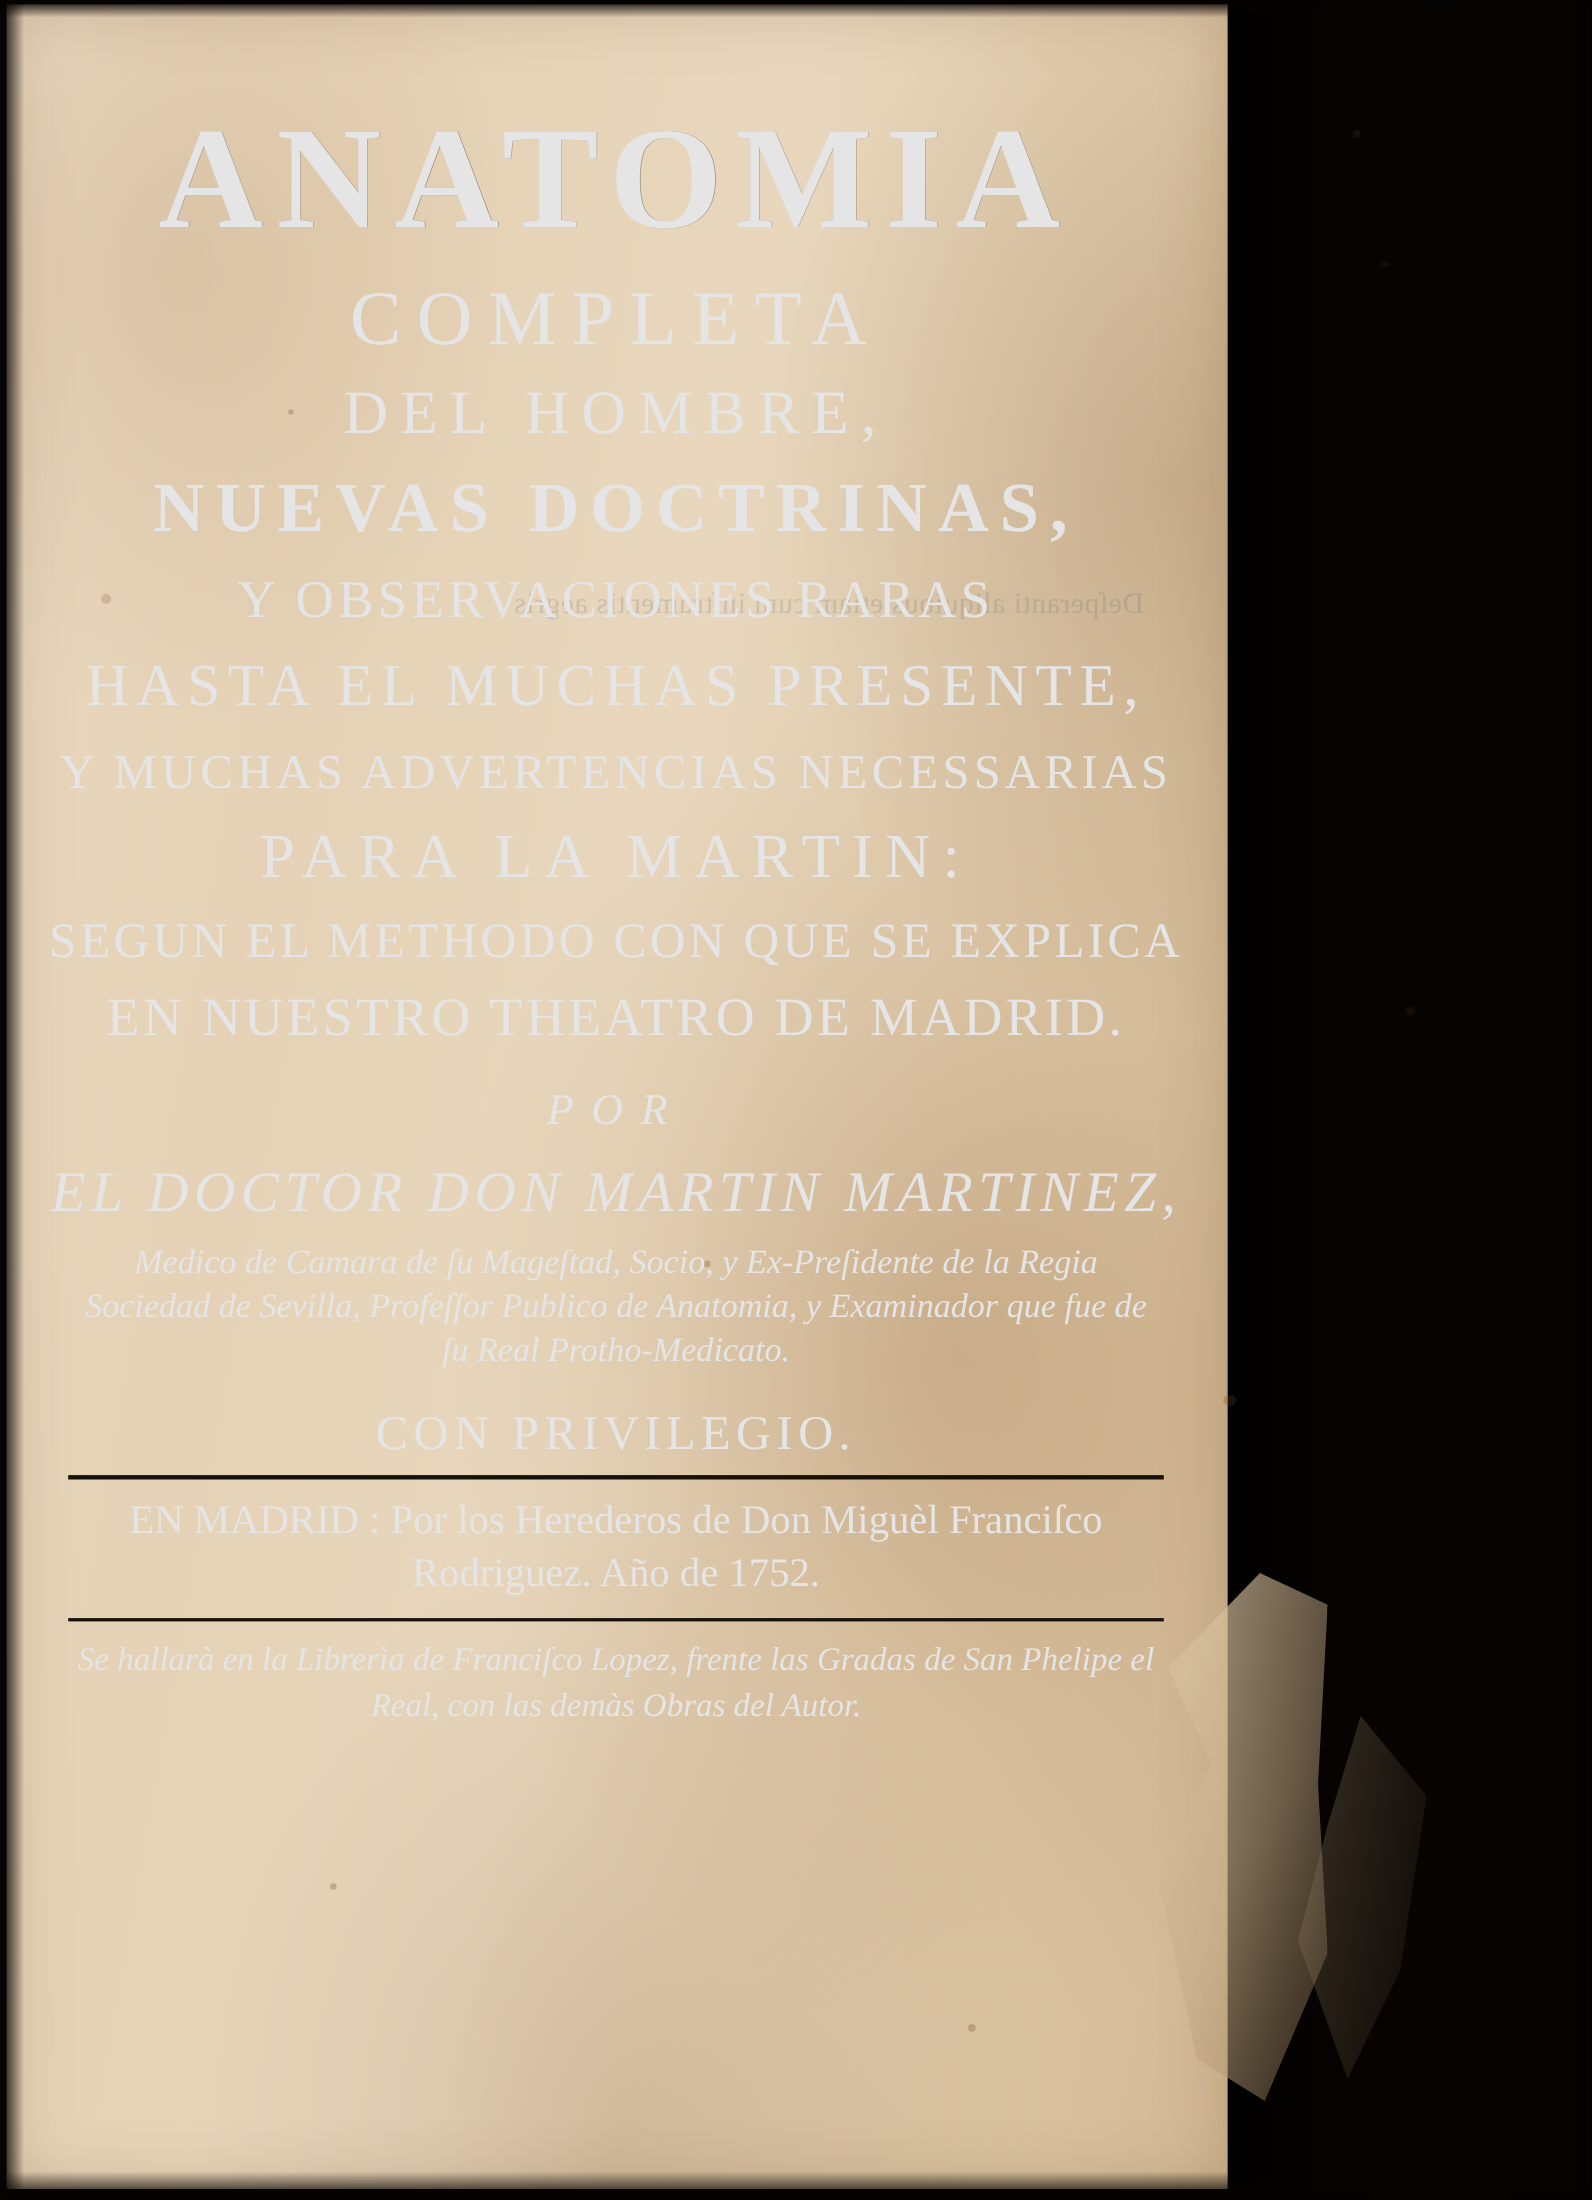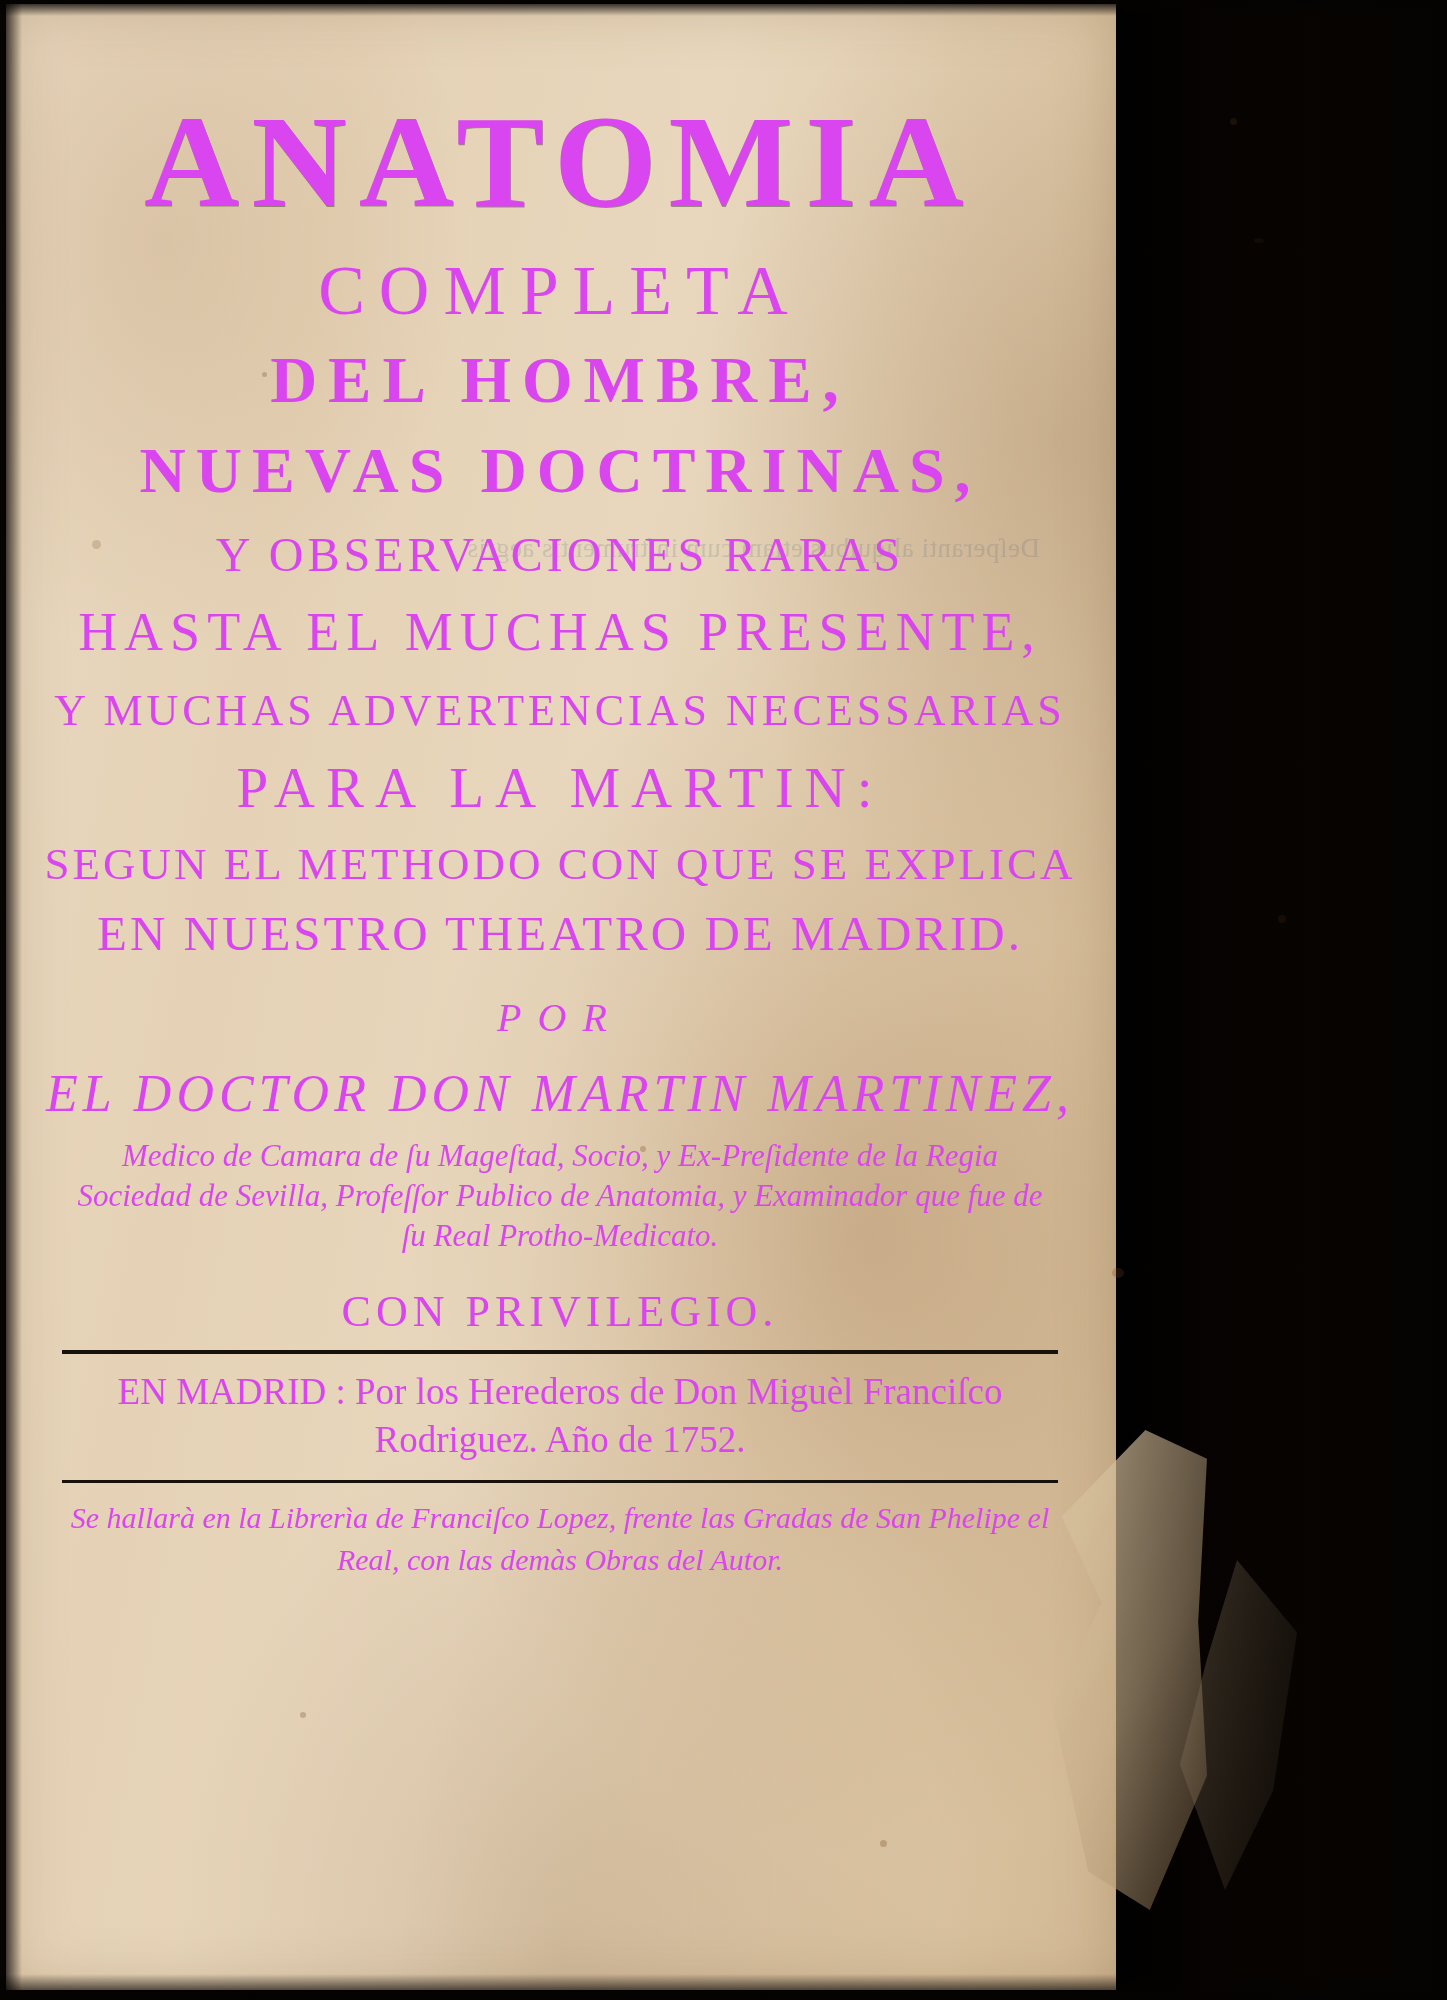"ANATOMIA" .ln { color: #d946ef -> #e5e5e5 }
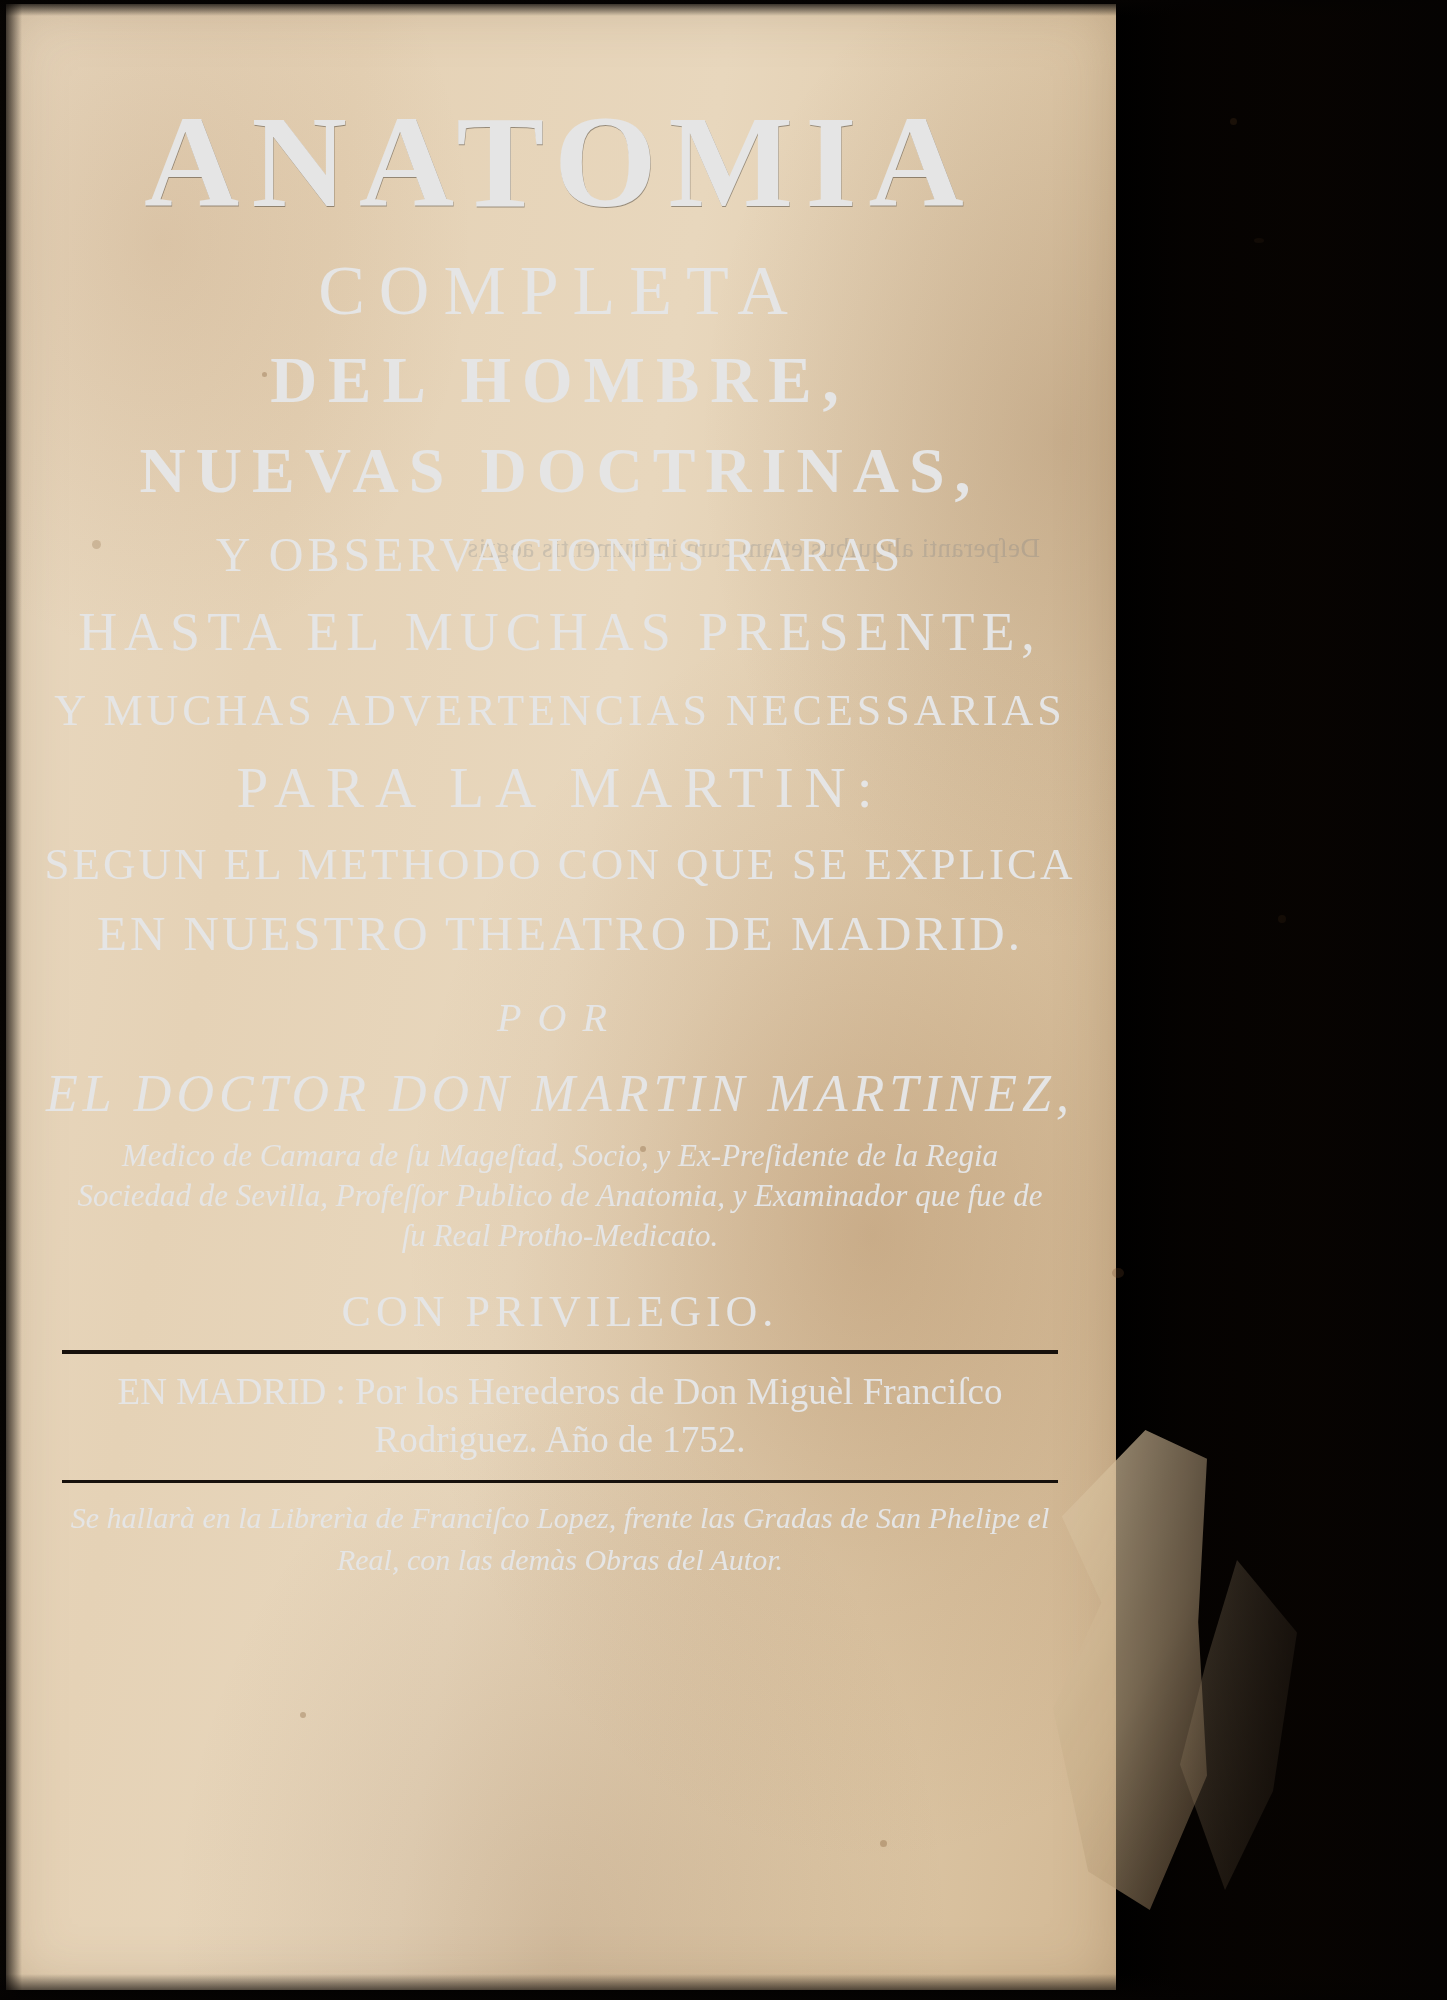"DEL HOMBRE," .t-delhombre { font-size: 65px -> 56px; font-weight: 700 -> 400 }
